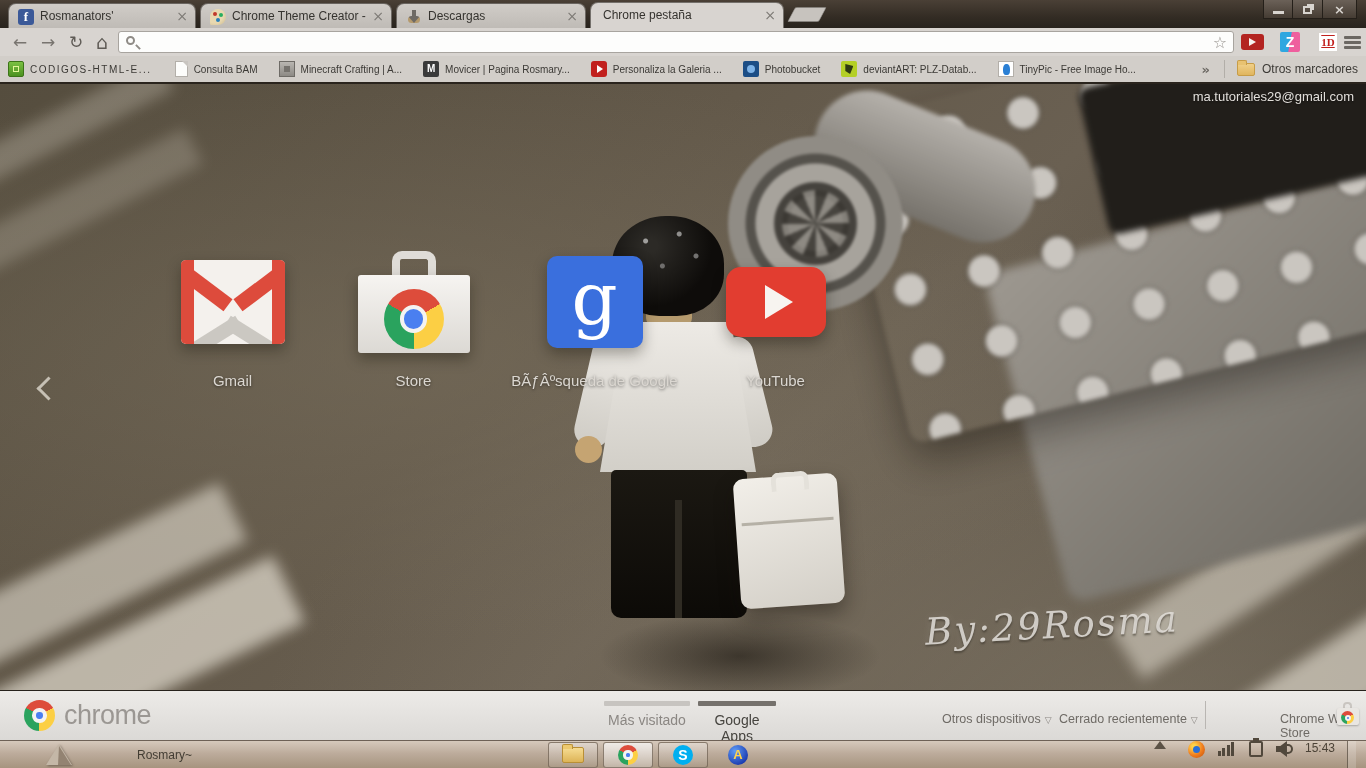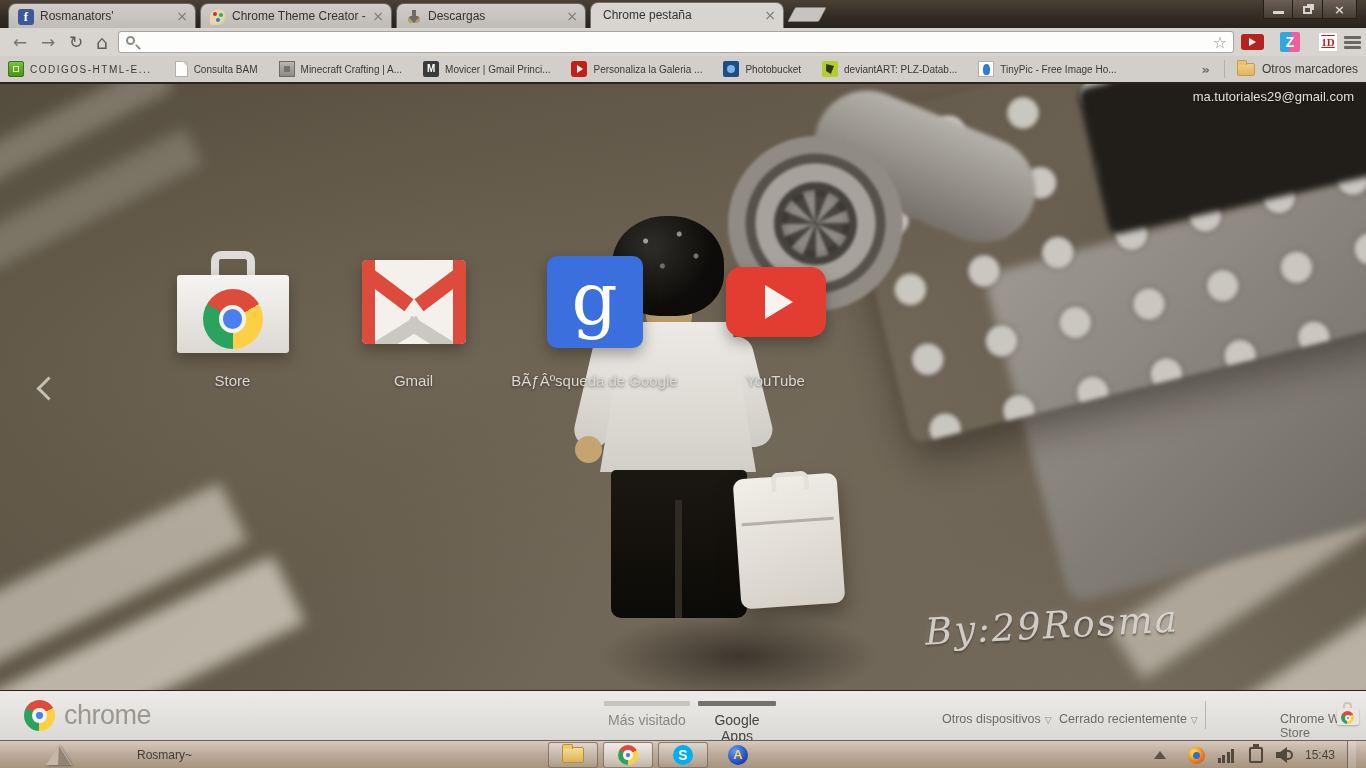"Movicer | Gmail Princi..." span.bmlabel { text: Gmail Princi -> Pagina Rosmary }
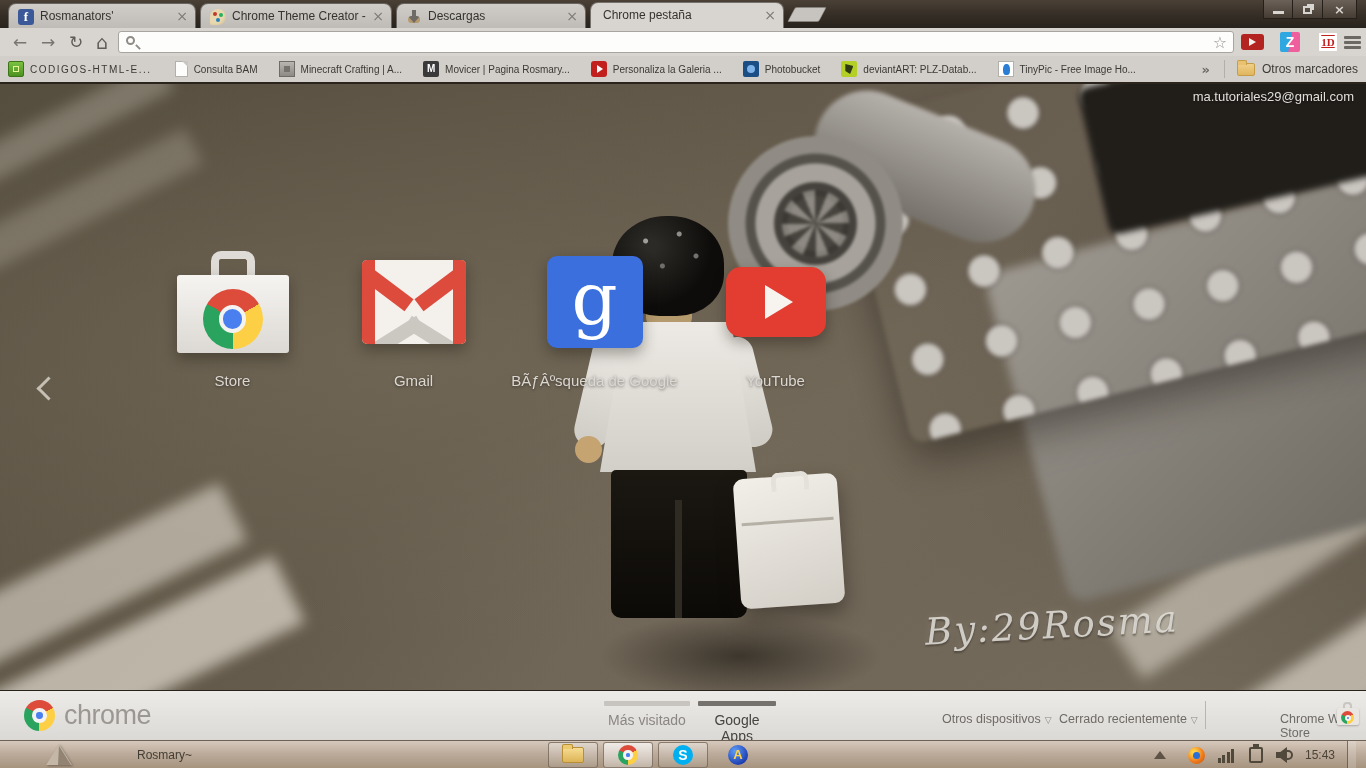"Store" div.app { order: before "Gmail" -> after "Gmail" }
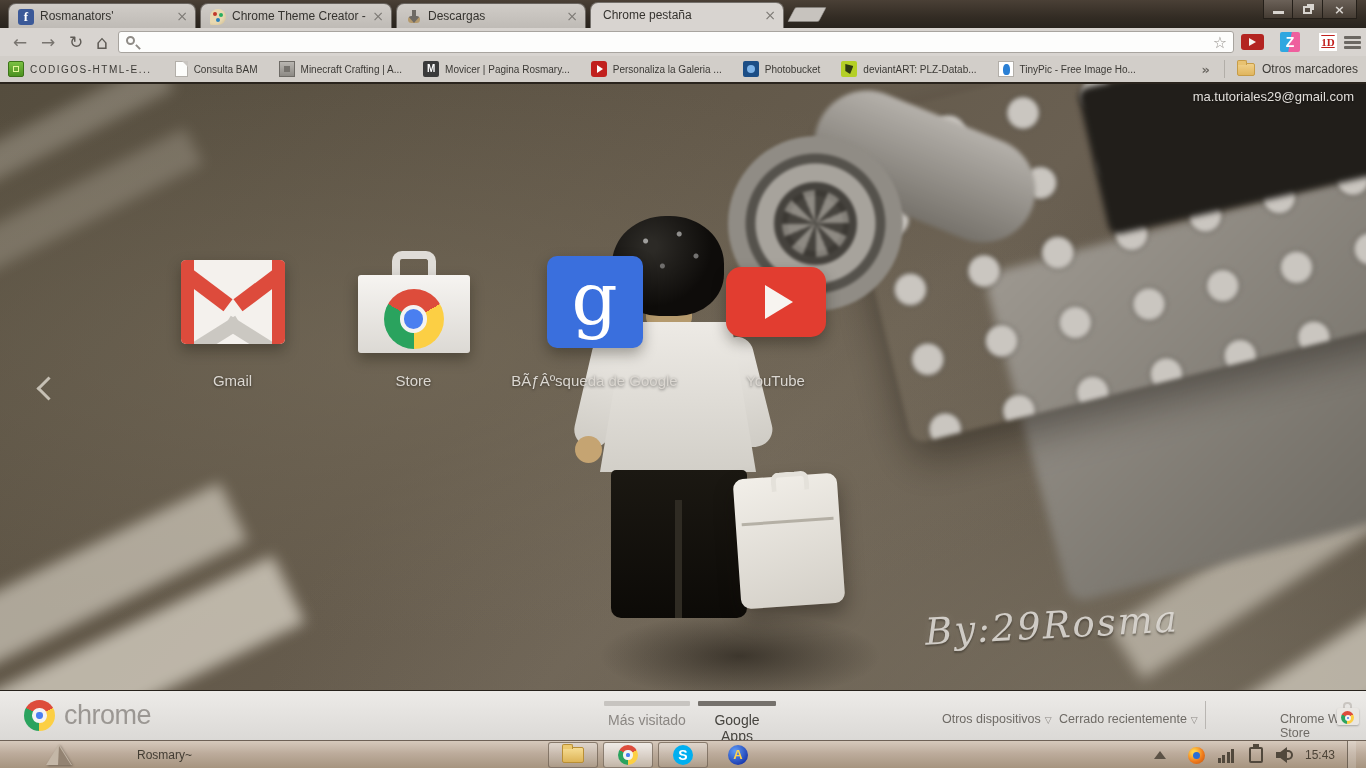"15:43" .tray { align-items: center -> none }
